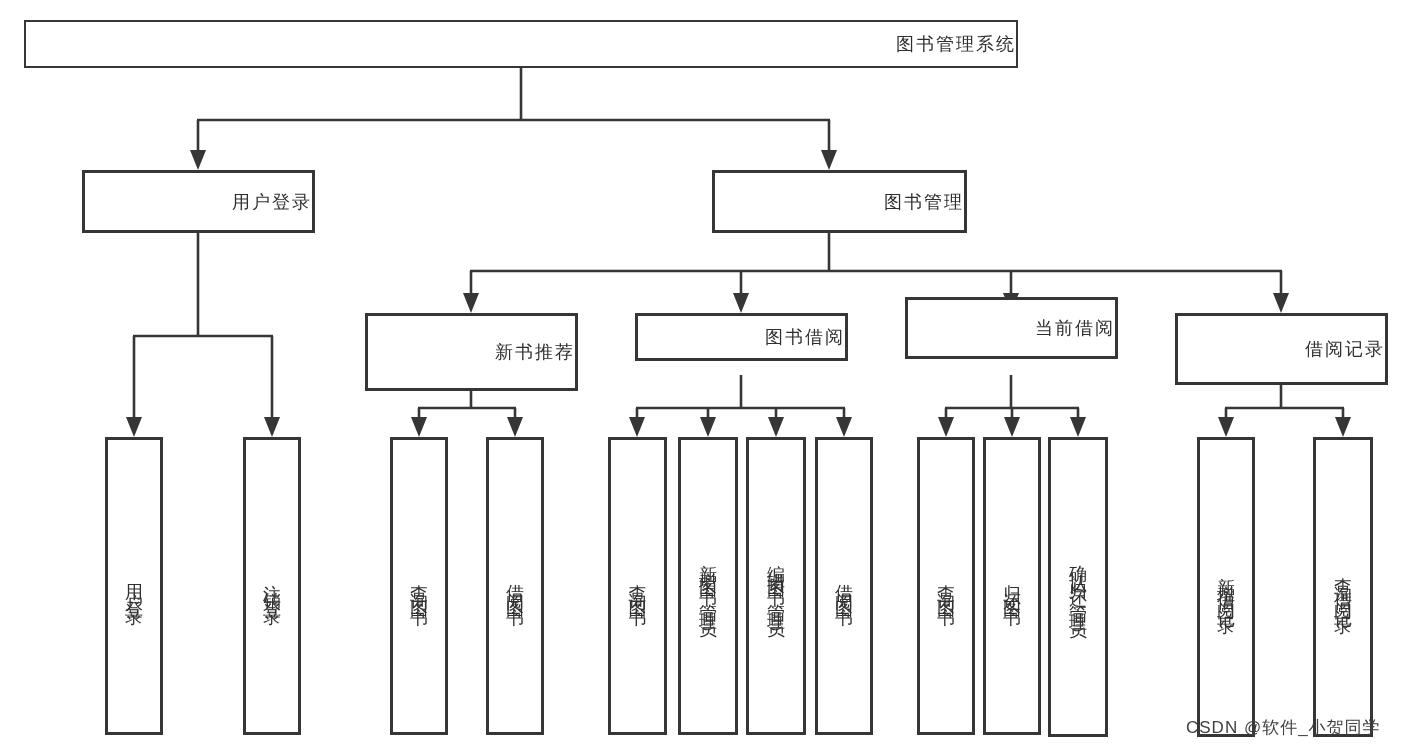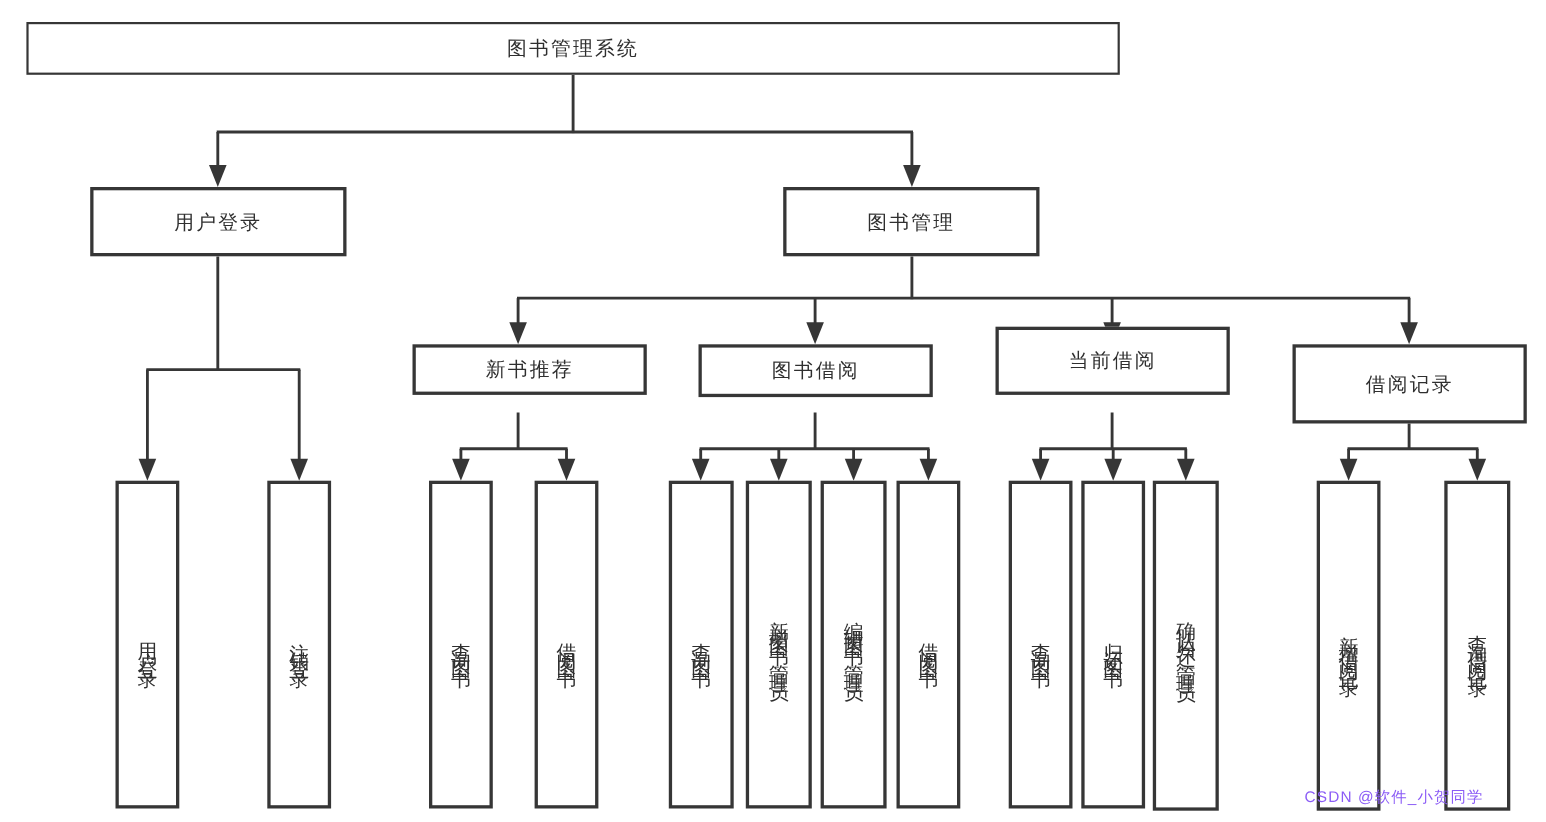"图书管理系统" .hbox { justify-content: center -> flex-end }
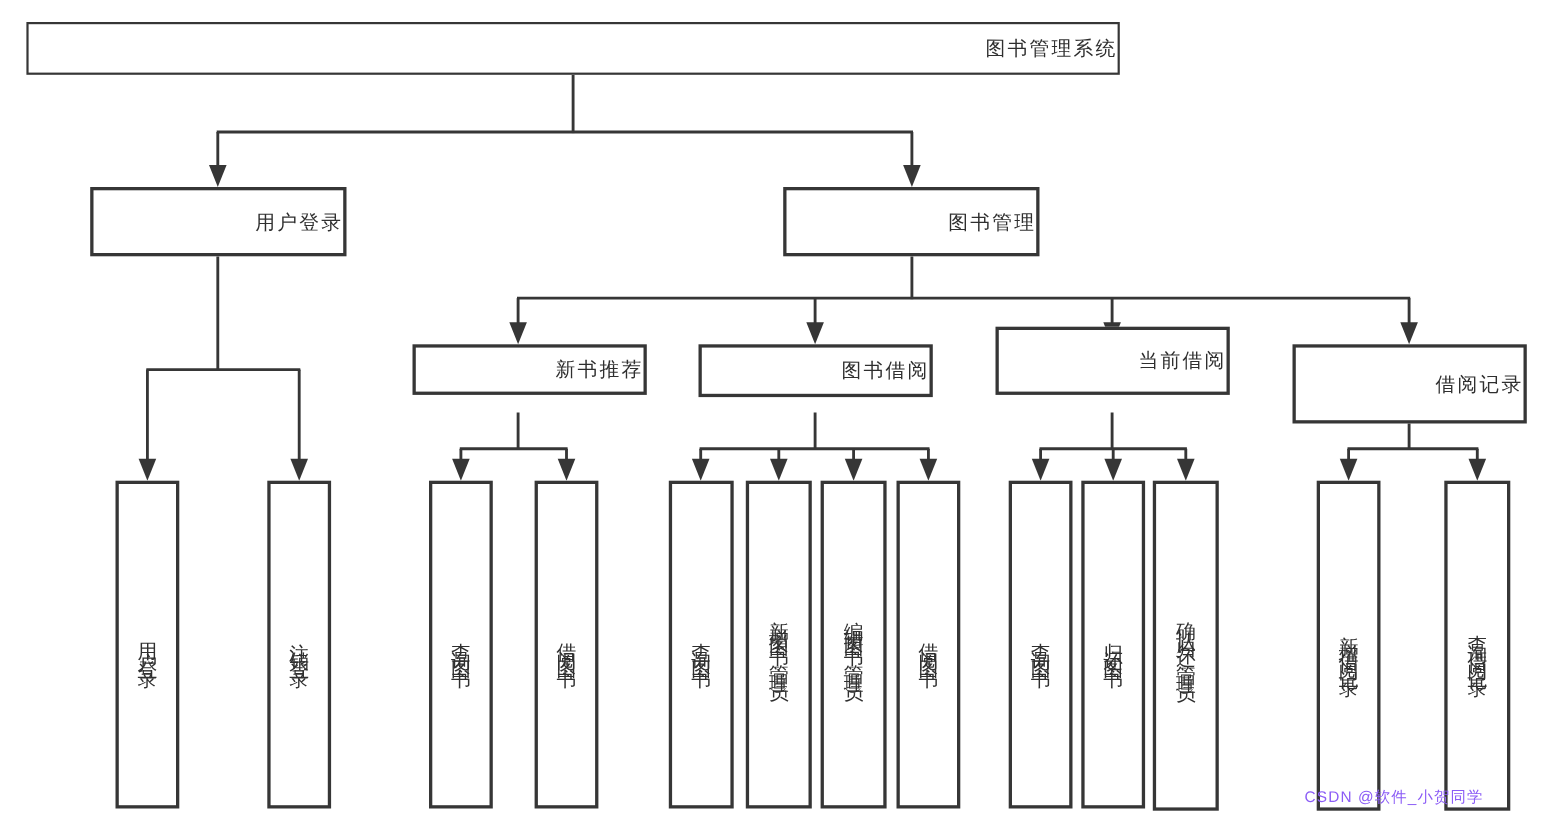"图书管理" div.hbox { width: 233px -> 255px }
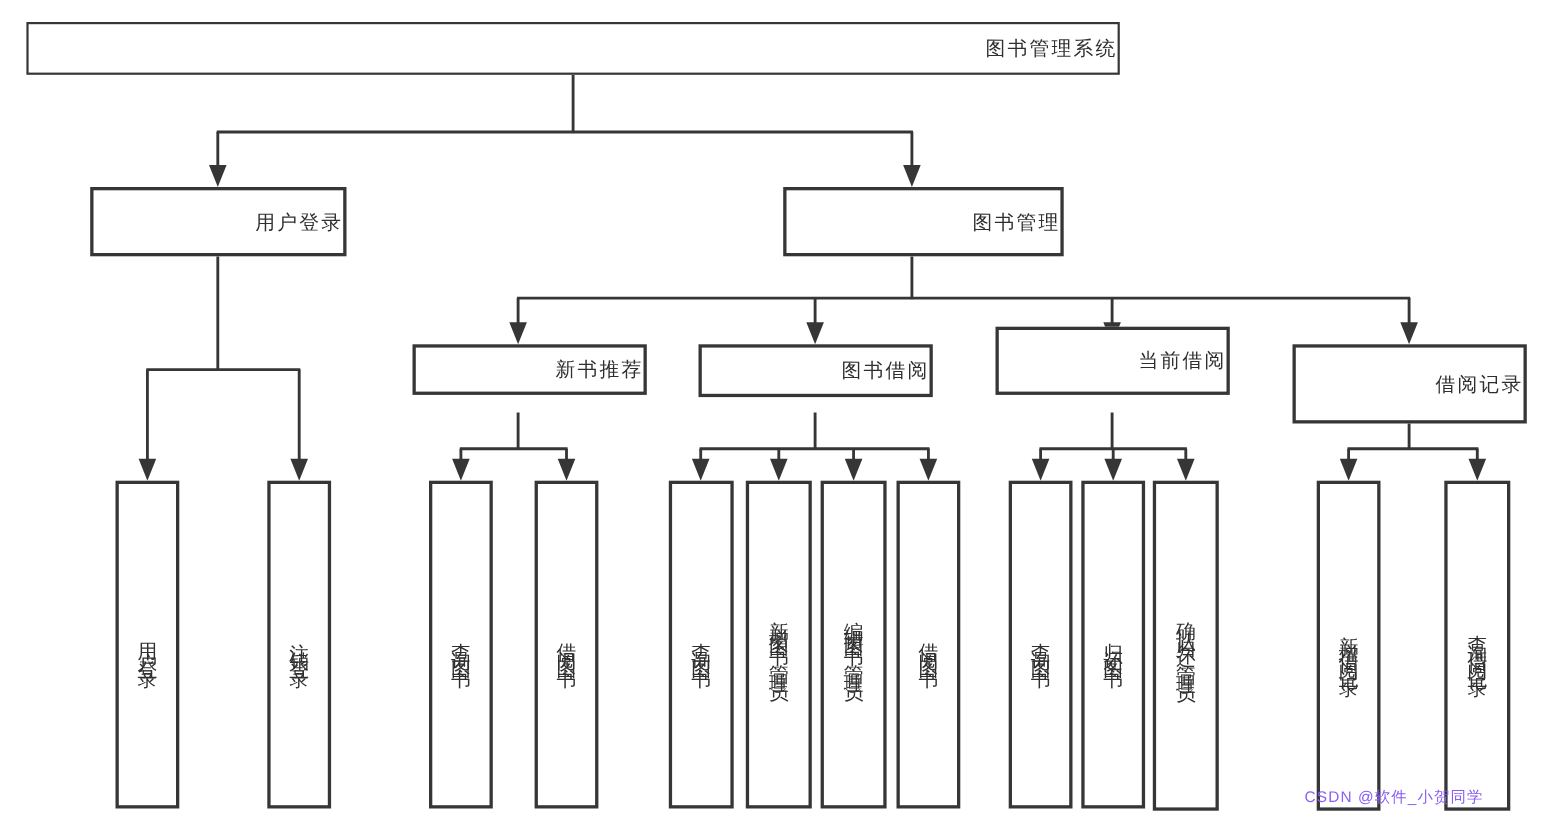"新书推荐" div.hbox { height: 46px -> 78px; left: 375px -> 365px }
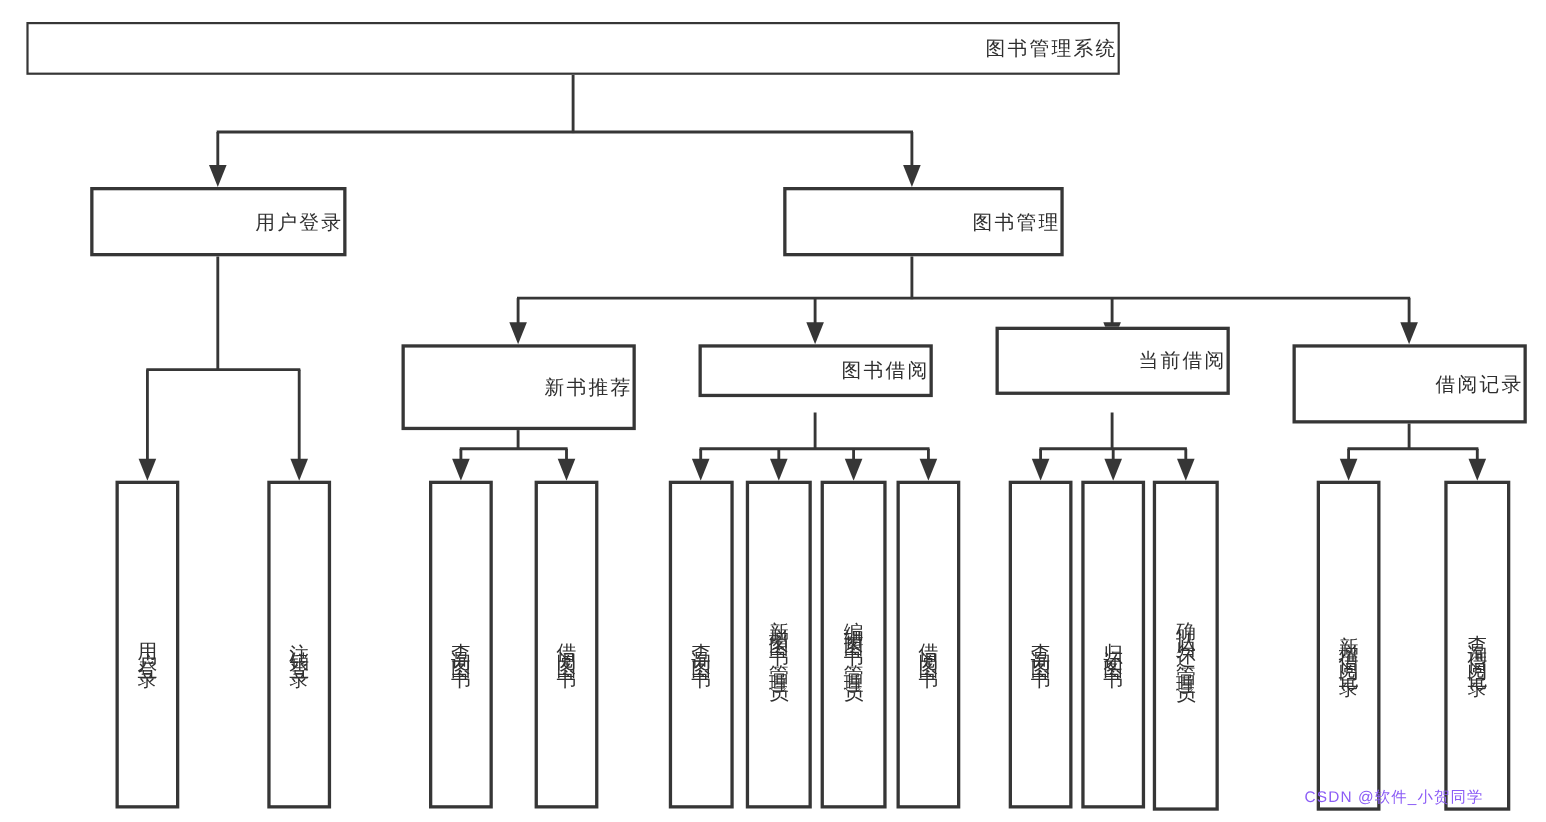"CSDN @软件_小贺同学" .watermark { color: #8b5cf6 -> #404040; font-size: 14px -> 17px }
